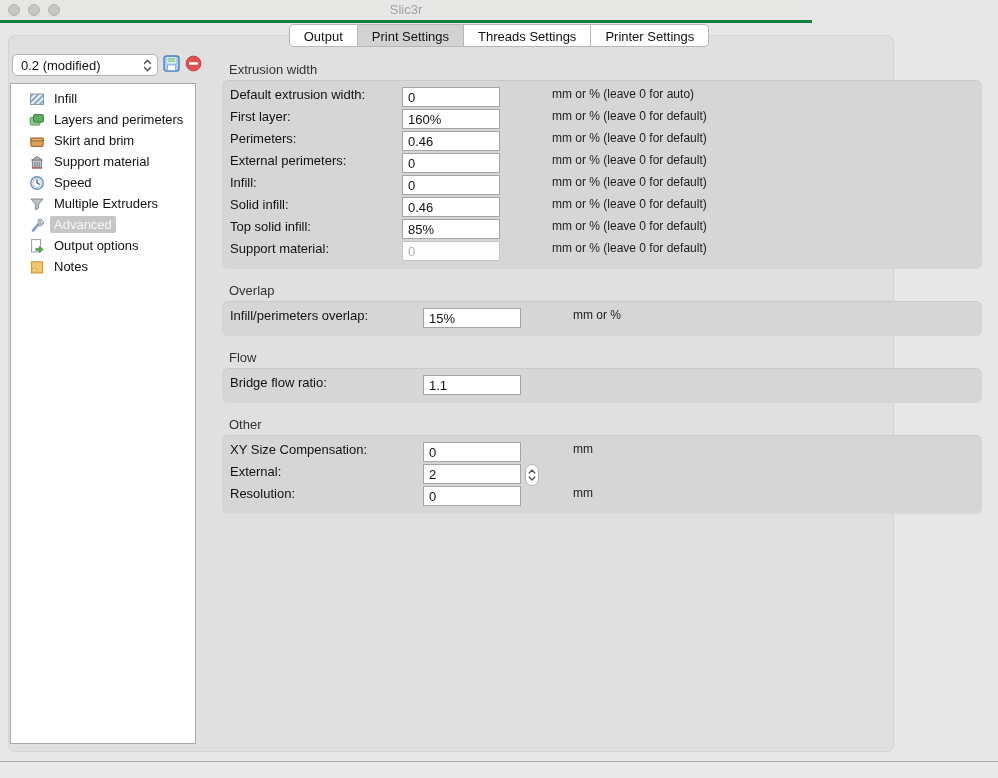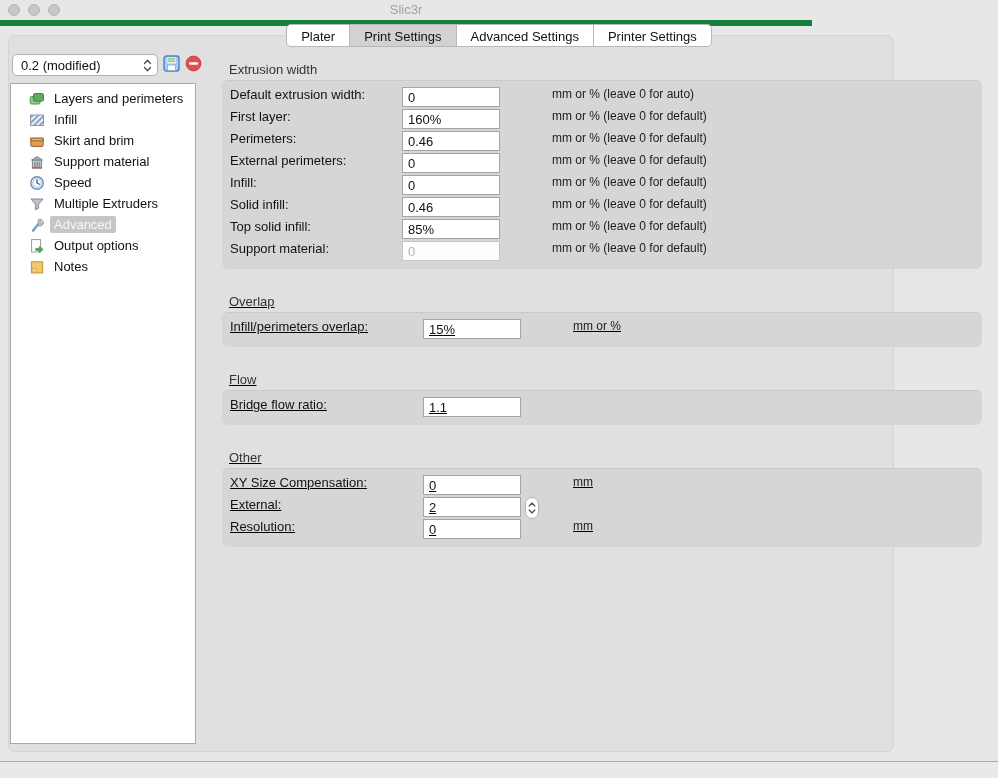"Slic3r" .titlebar { border-bottom: 6px solid #15803d -> 3px solid #15803d }
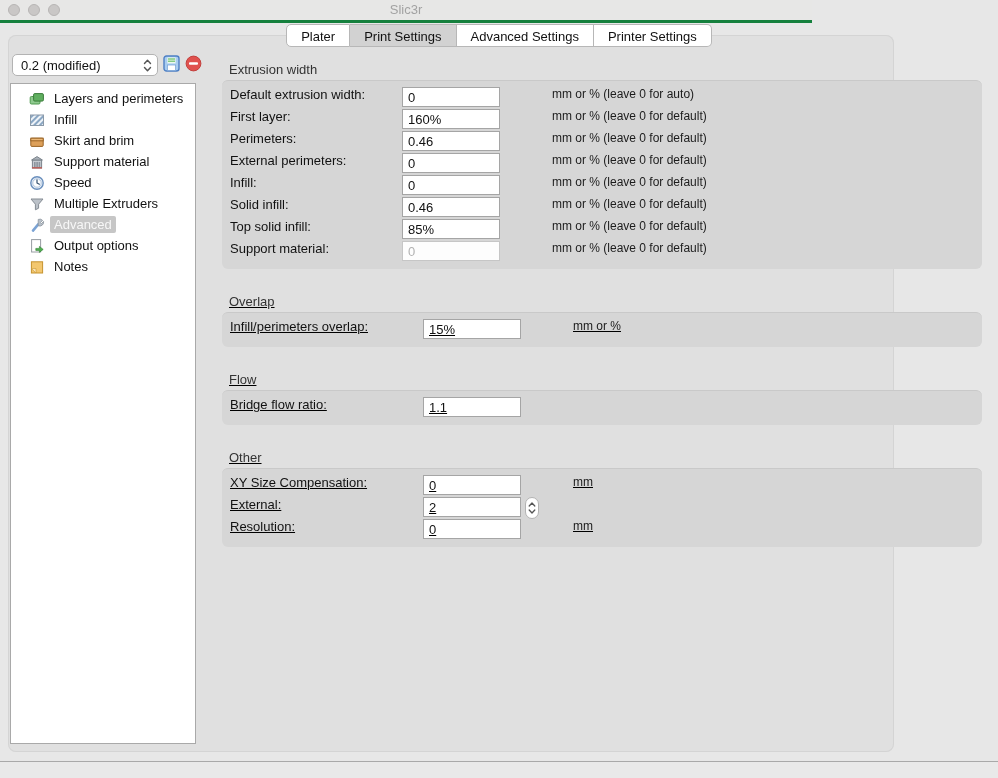"Plater" div.tab { text: Plater -> Output }
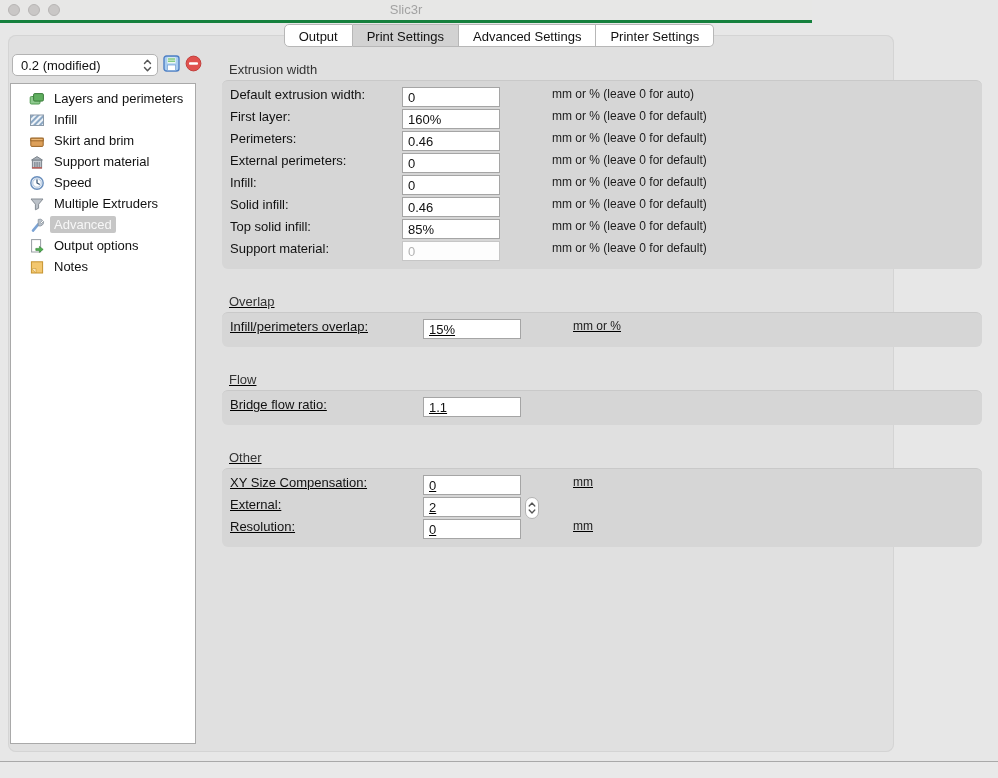"Advanced Settings" div.tab { text: Advanced -> Threads }
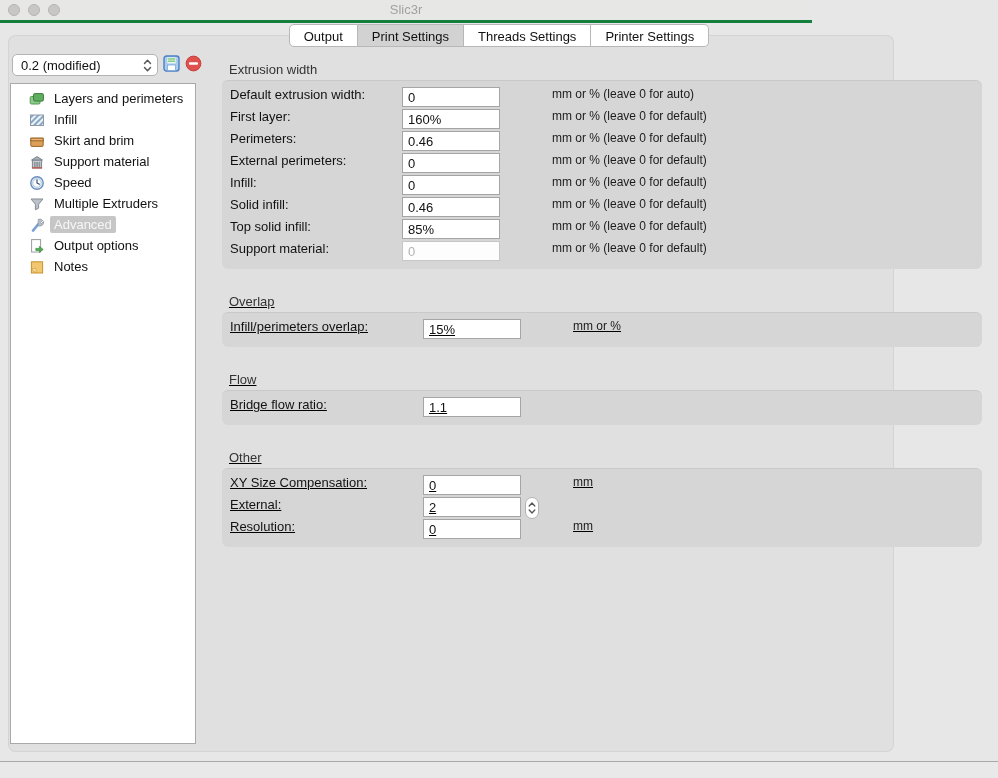"Layers and perimeters" div.tree-item { order: before "Infill" -> after "Infill" }
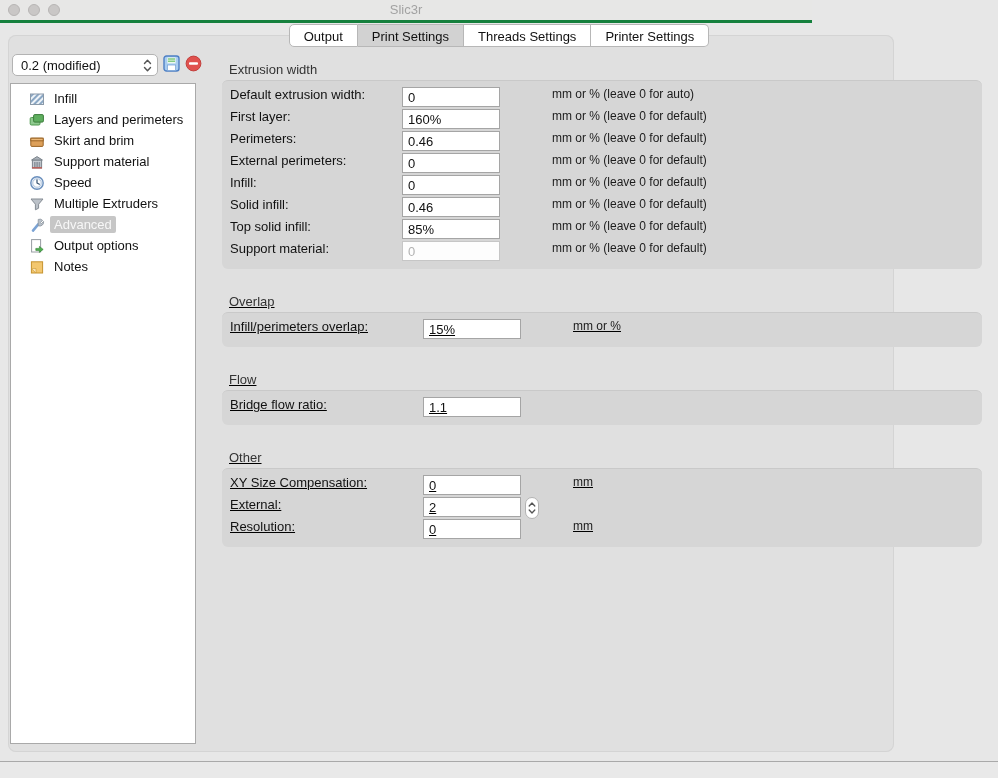"Overlap" .section + .section { margin-top: 25px -> 14px; text-decoration: underline -> none }
